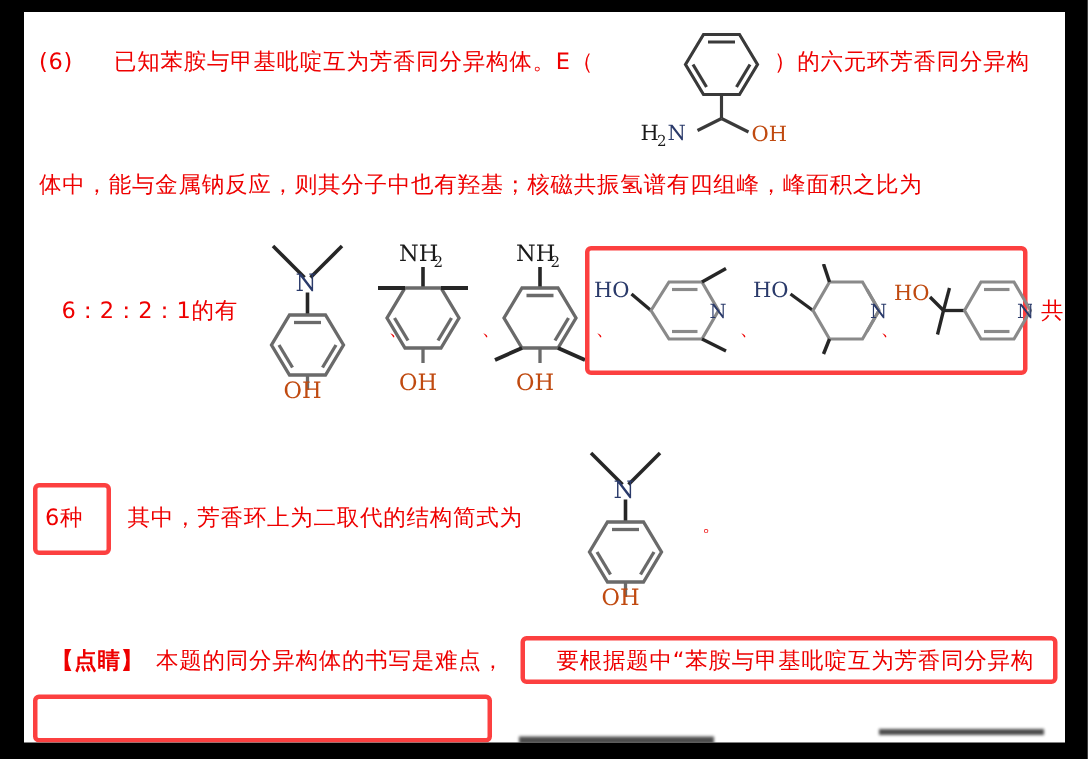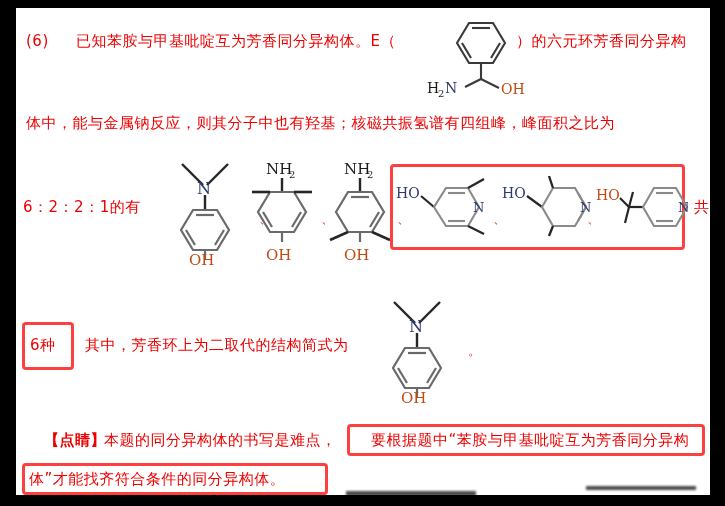"6：2：2：1的有" span.abs { left: 7px -> 25px }
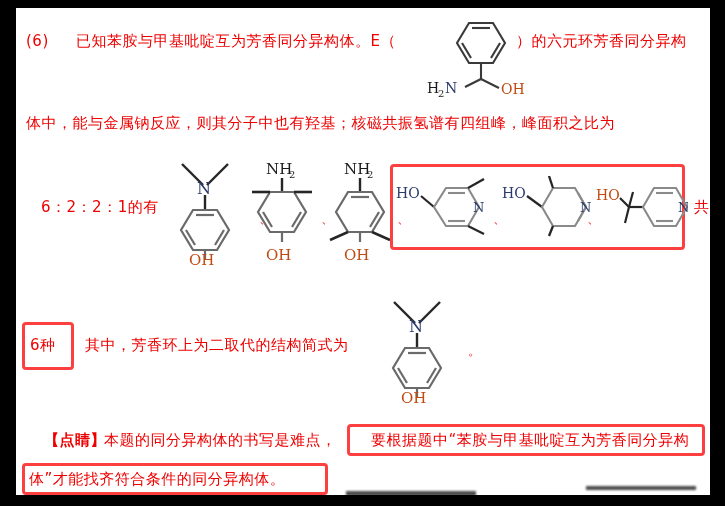"【点睛】" span.abs { left: 28px -> 18px }
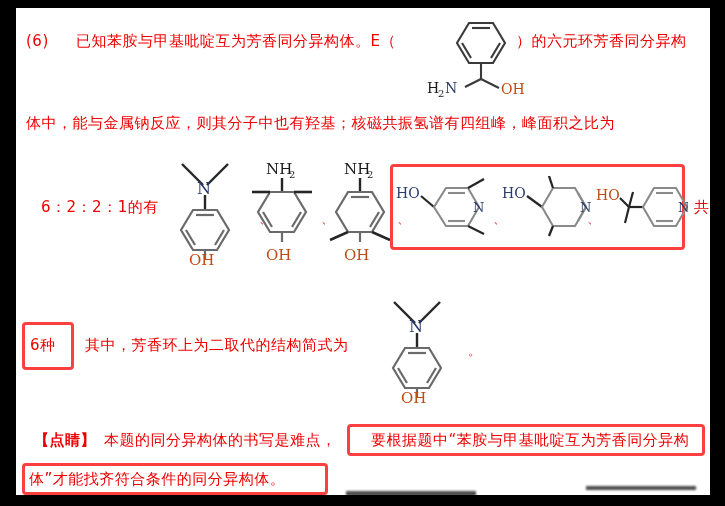"体”才能找齐符合条件的同分异构体。" span.abs { html: <span>体”才能找齐符合条件的同分异构体。</span> -> none }
